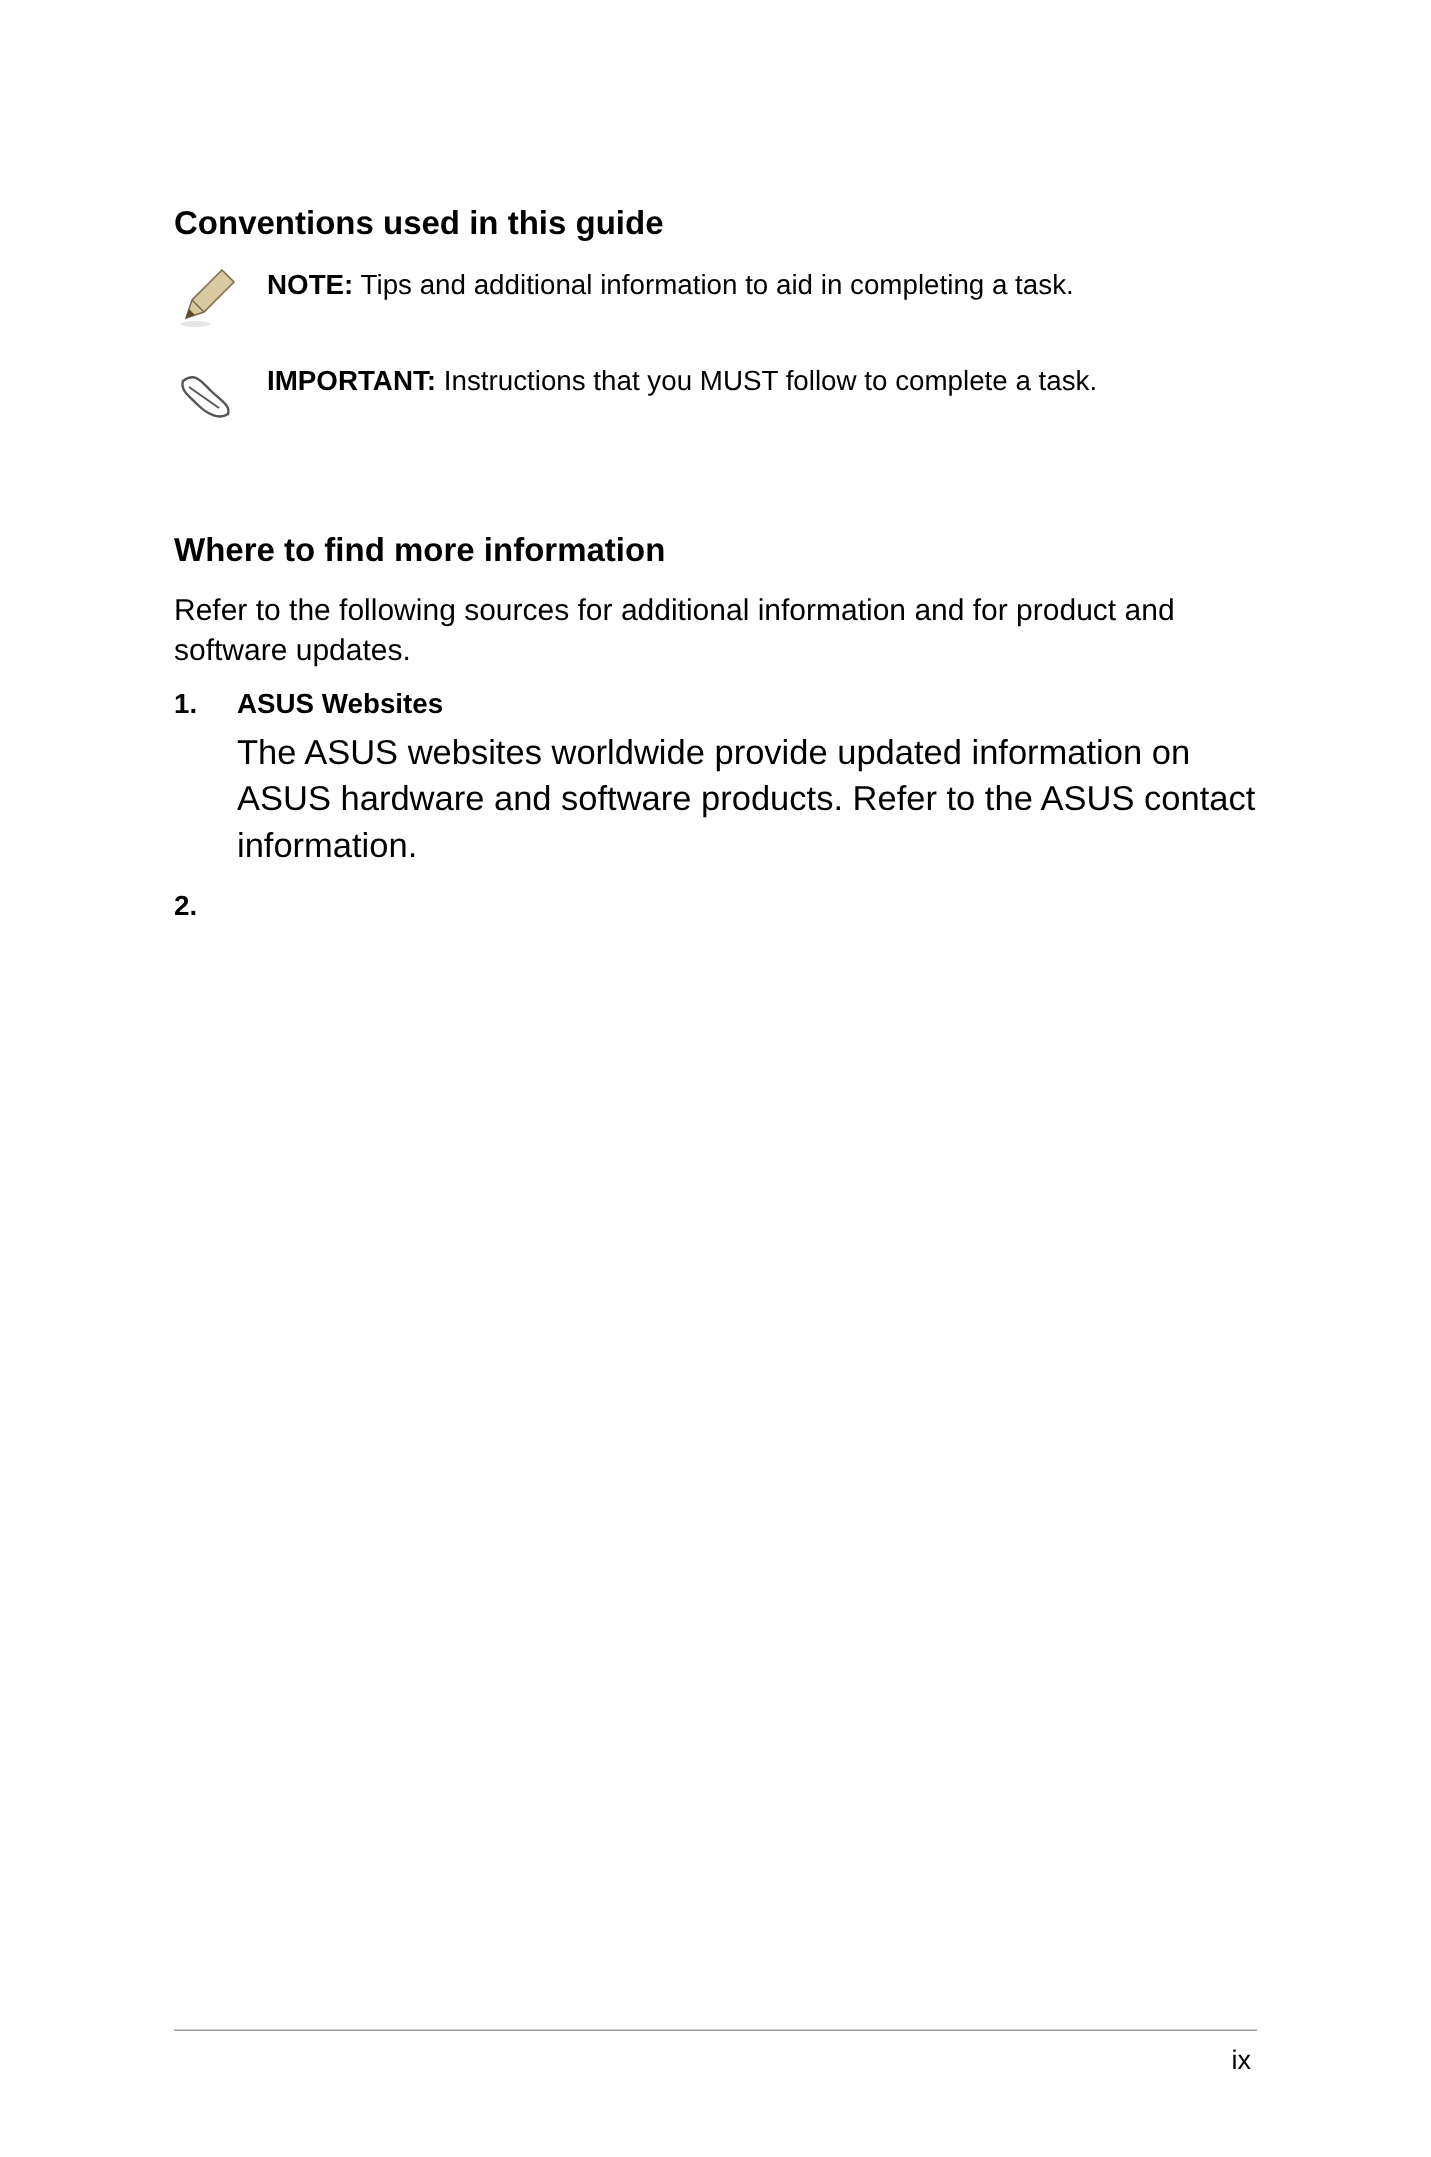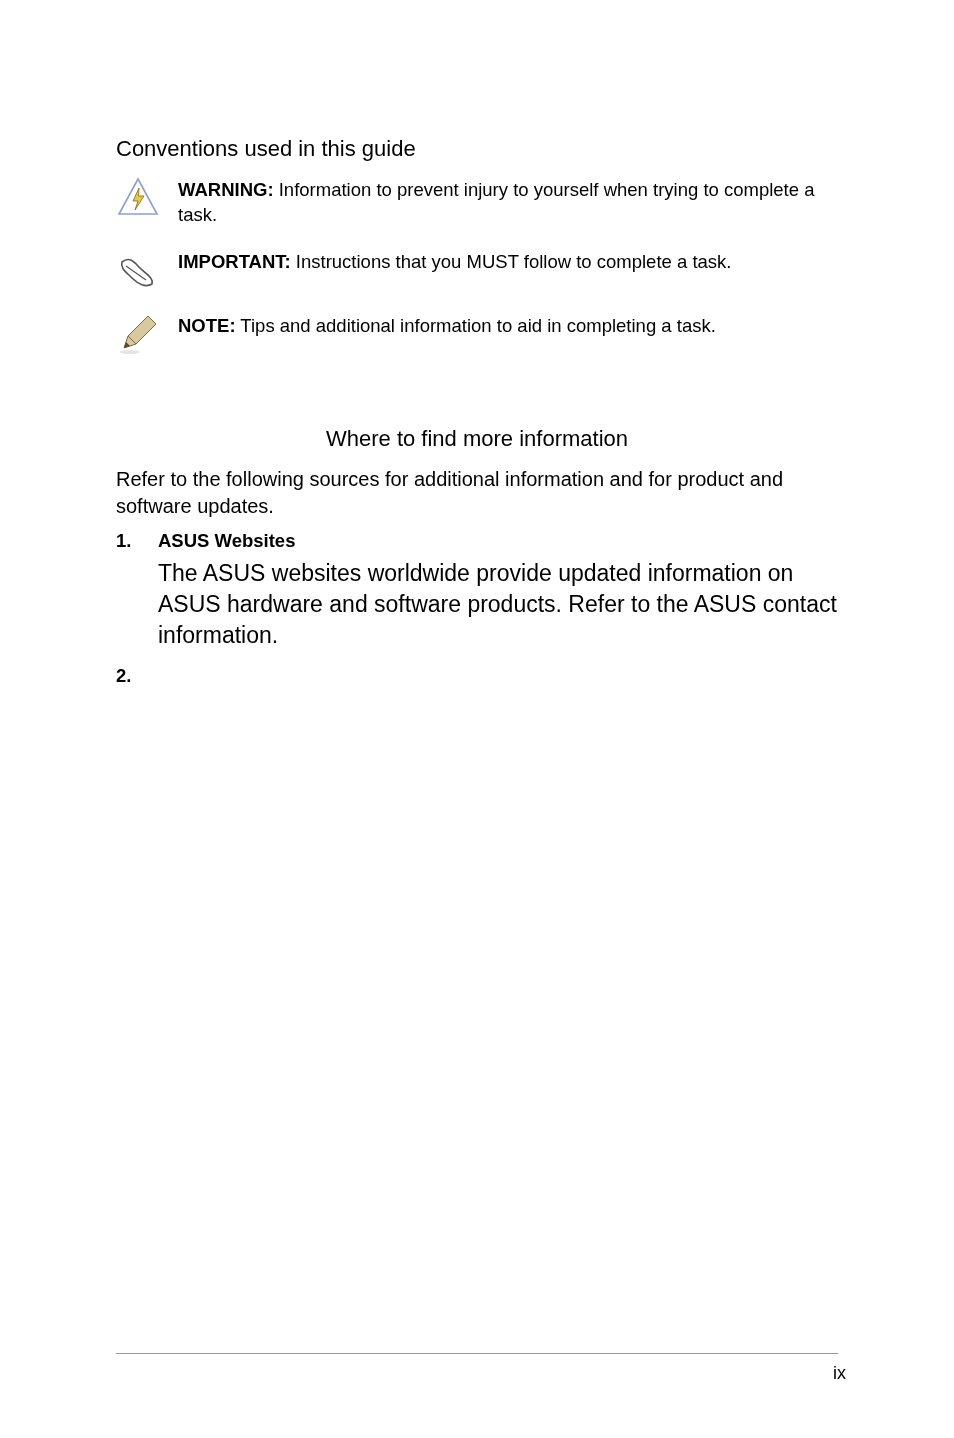"Conventions used in this guide" .heading { font-weight: normal -> bold }
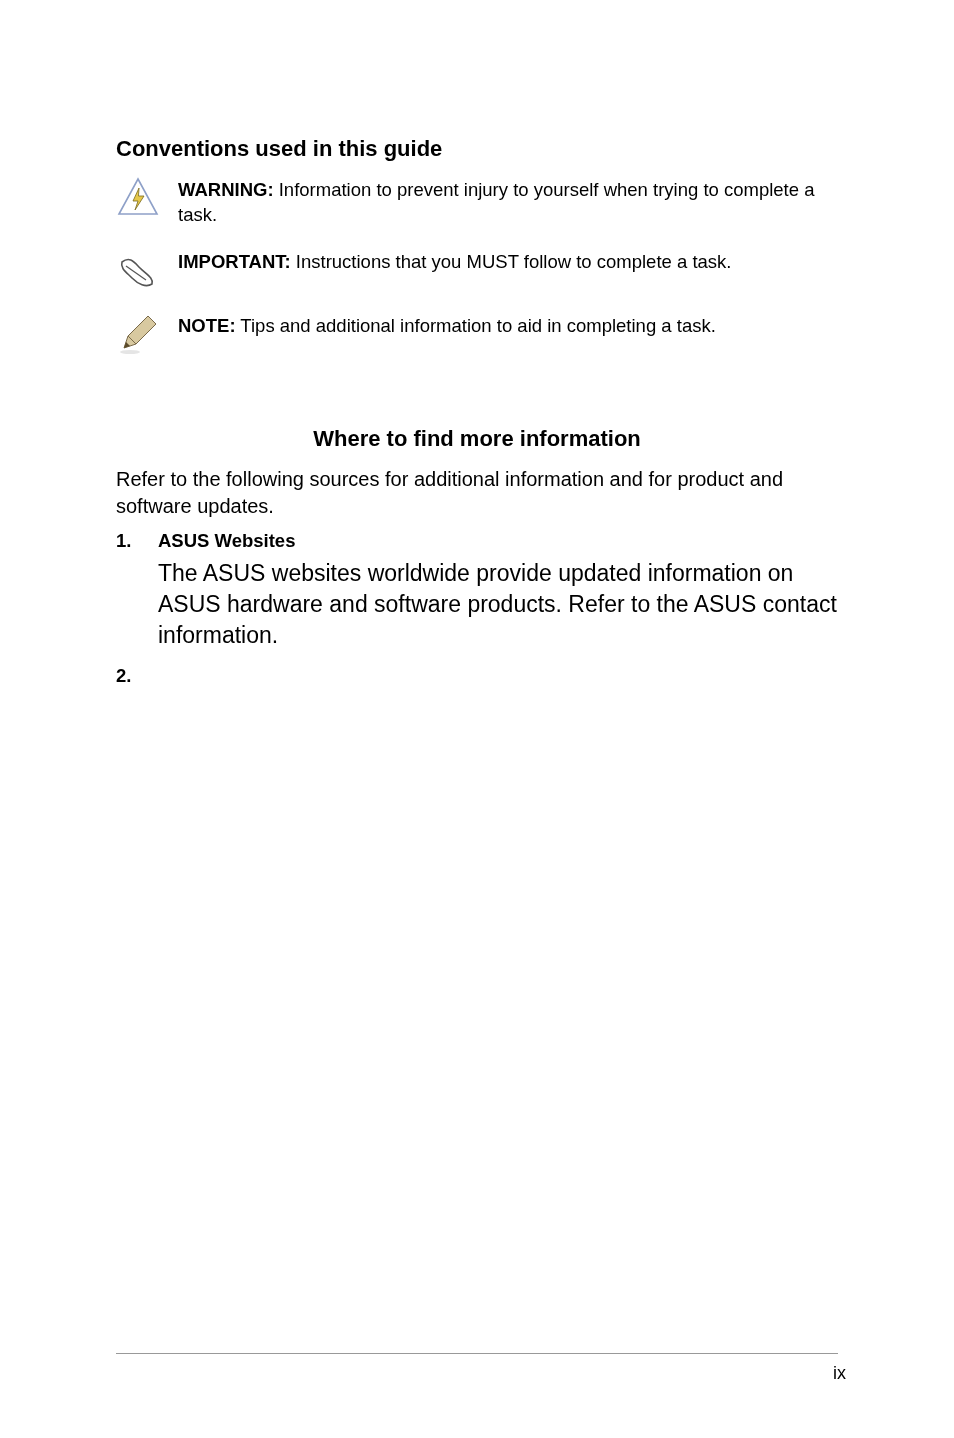"WARNING: Information to prevent injury" div.conv-row { html: <div> <div> <svg> <polygon></polygon> <polygon></polygon> </svg> </div> <div> <span>WARNING:</span><span> Information to prevent injury to yourself when trying to complete a task.</span> </div> </div> -> none }
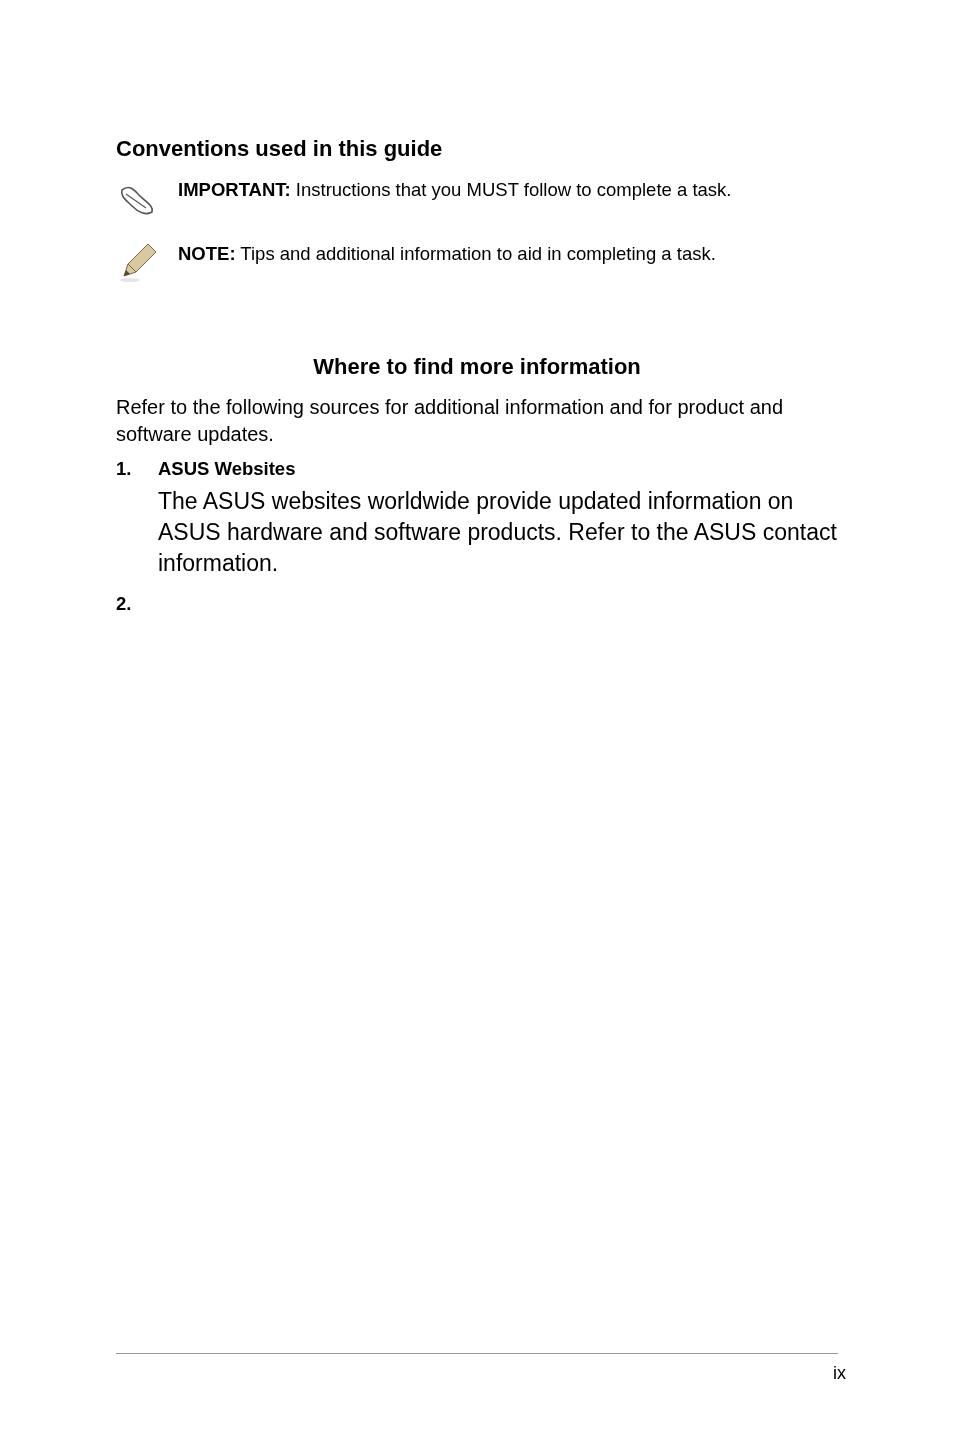"IMPORTANT: Instructions that you MUST" div.conv-row { order: before "NOTE: Tips and additional information" -> after "NOTE: Tips and additional information" }
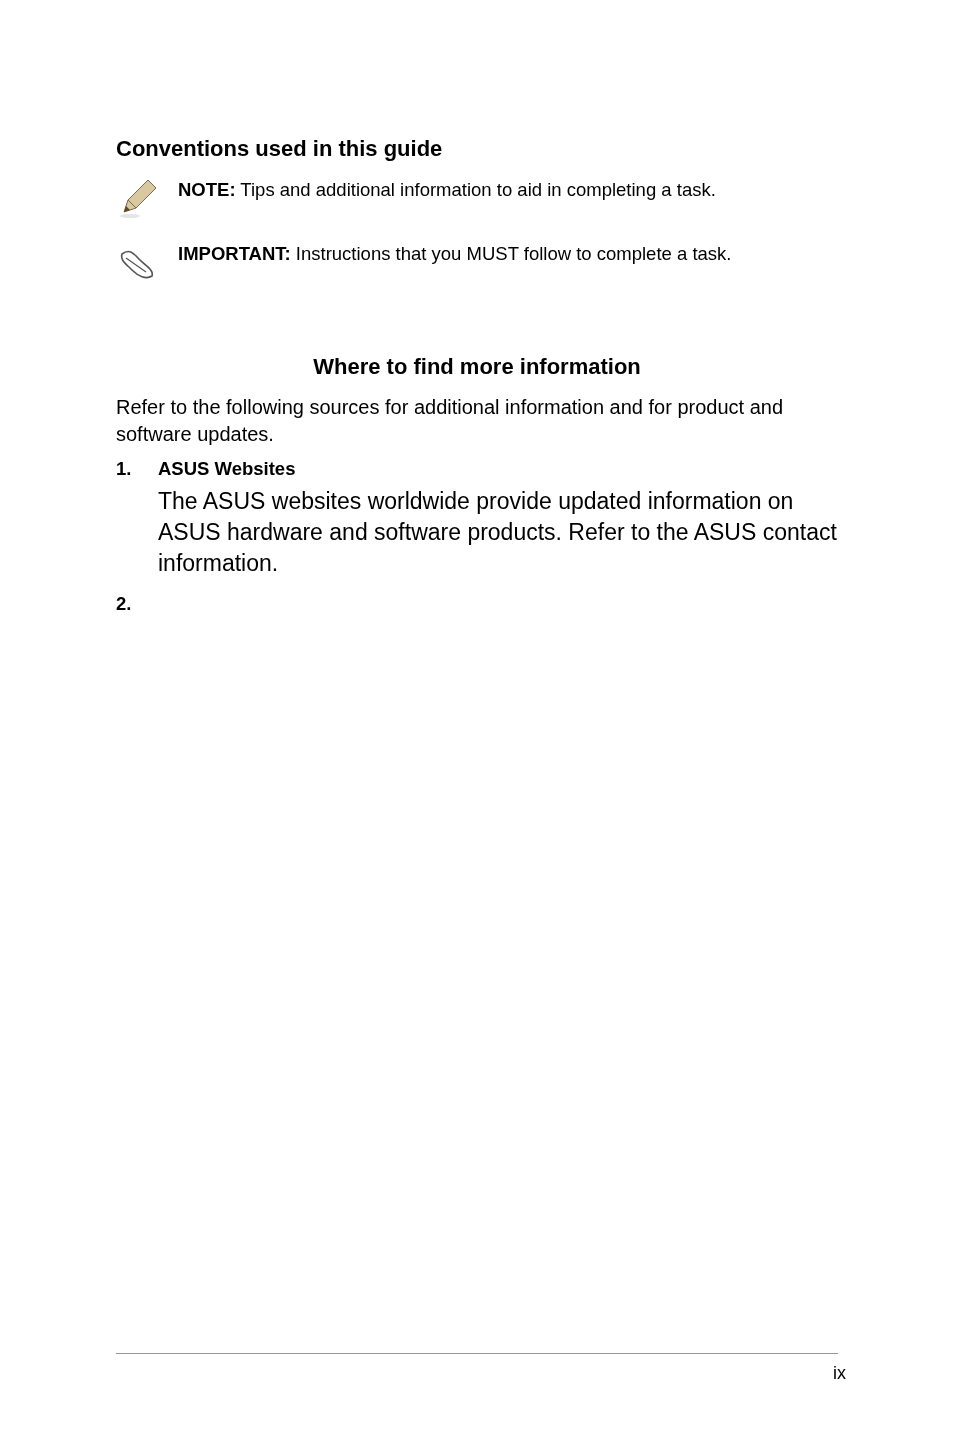"Where to find more information" .section-gap { text-align: center -> none }
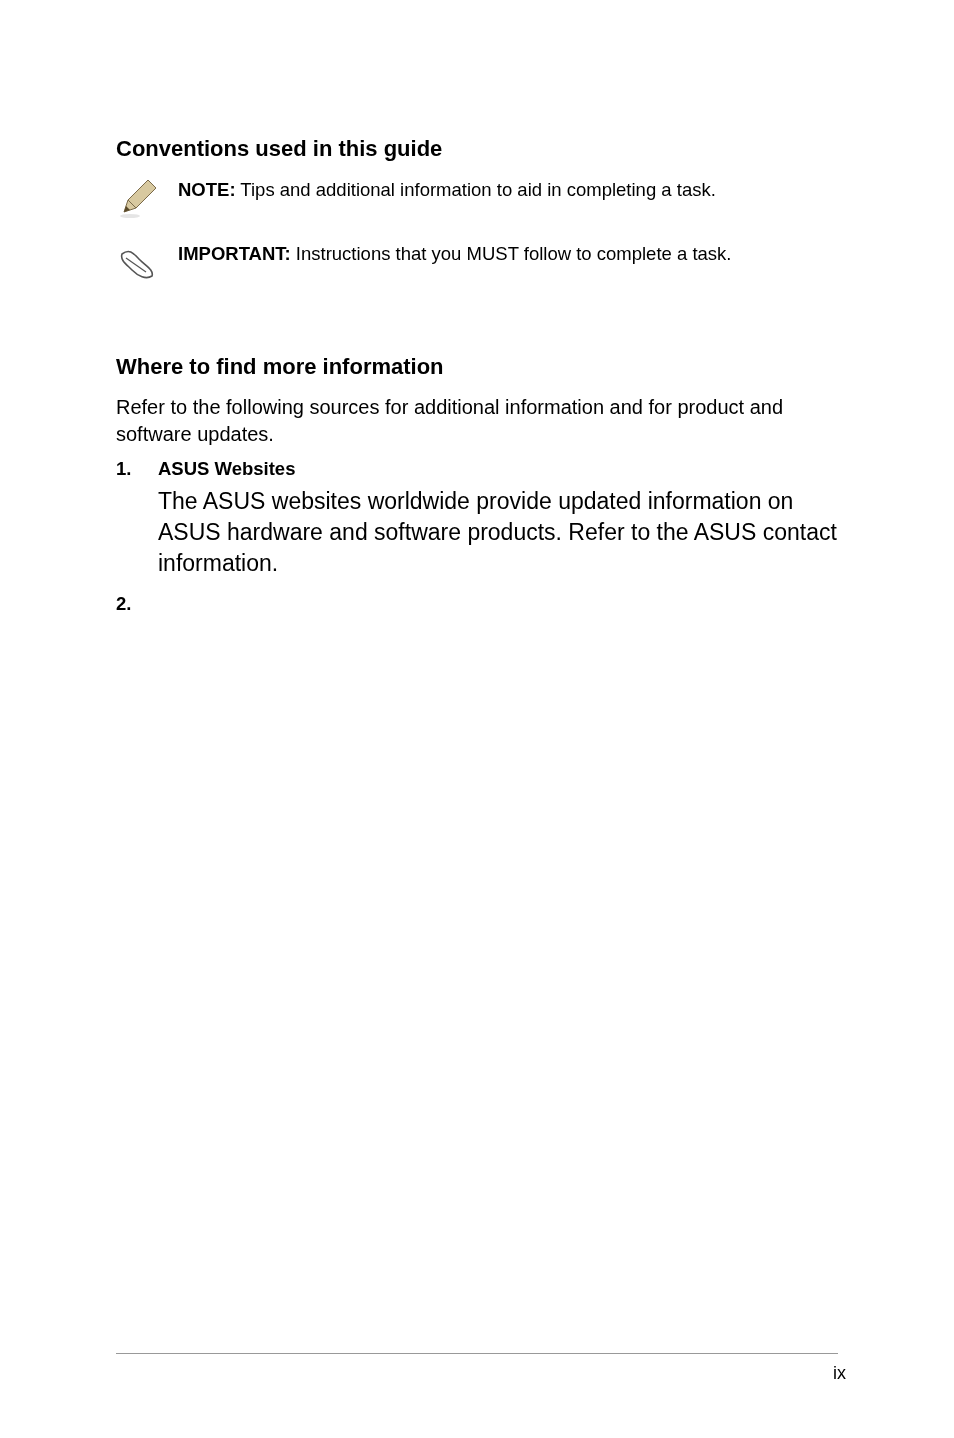"ix" .page-number { right: 108px -> 120px }
